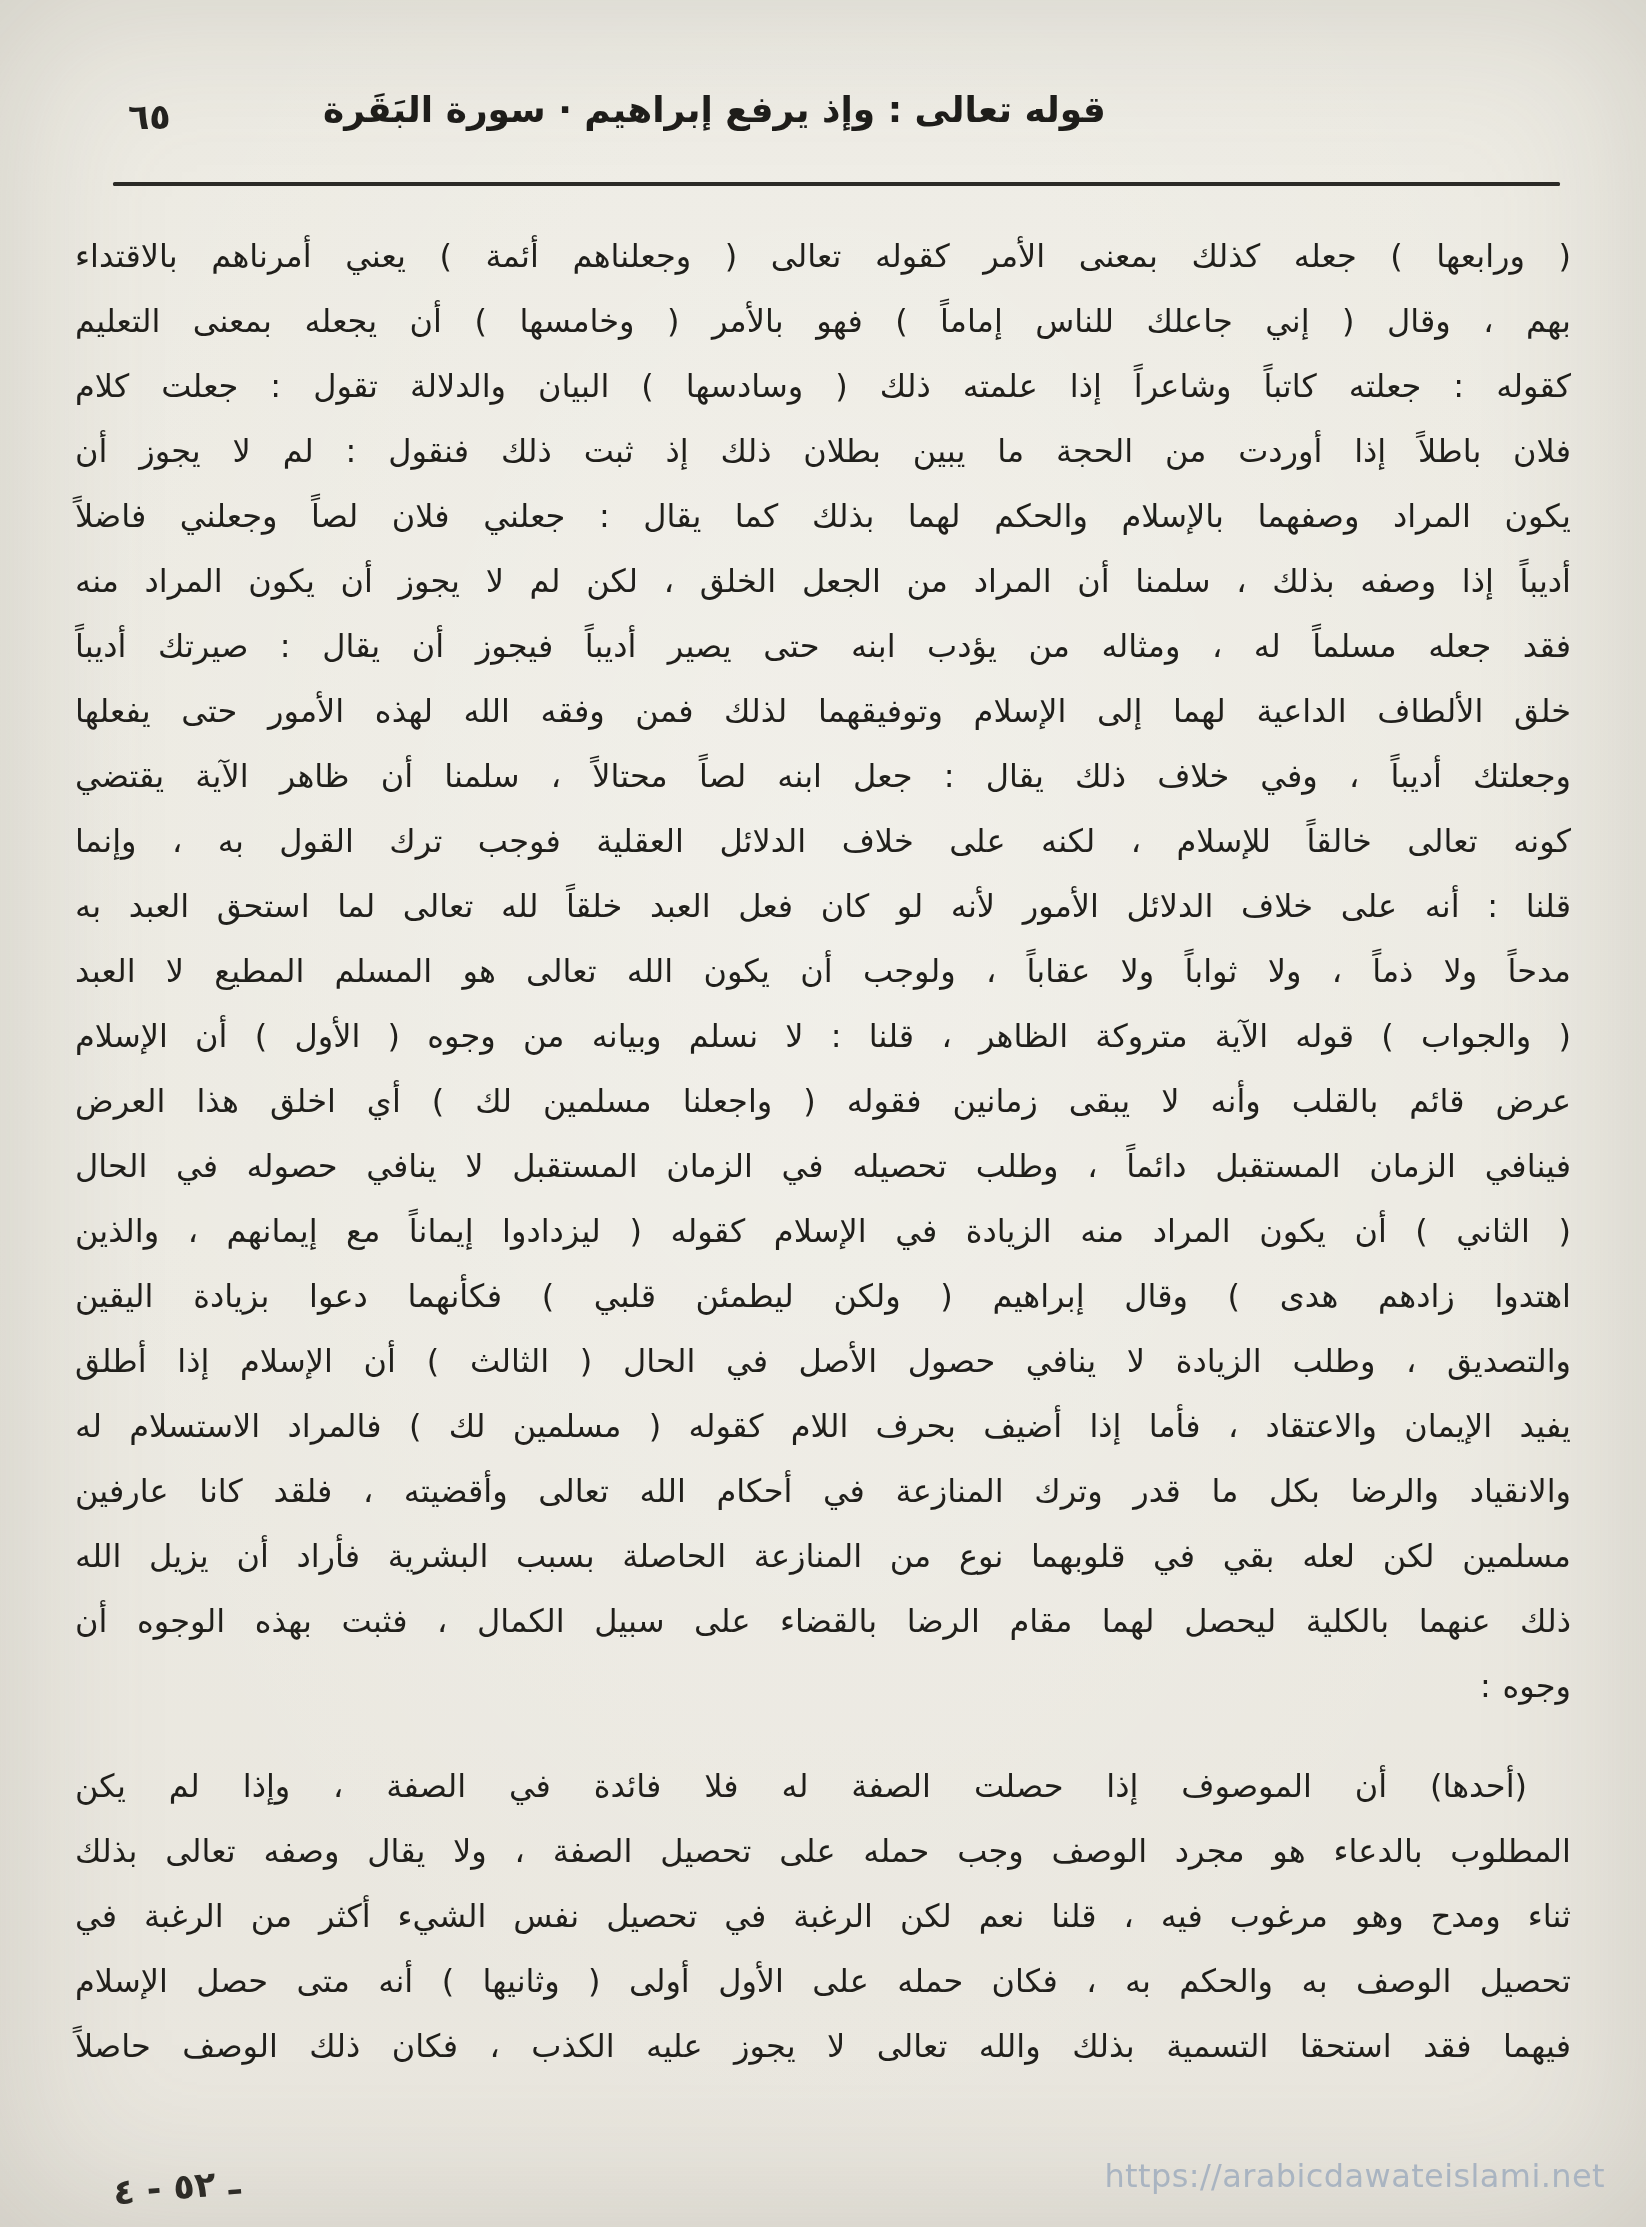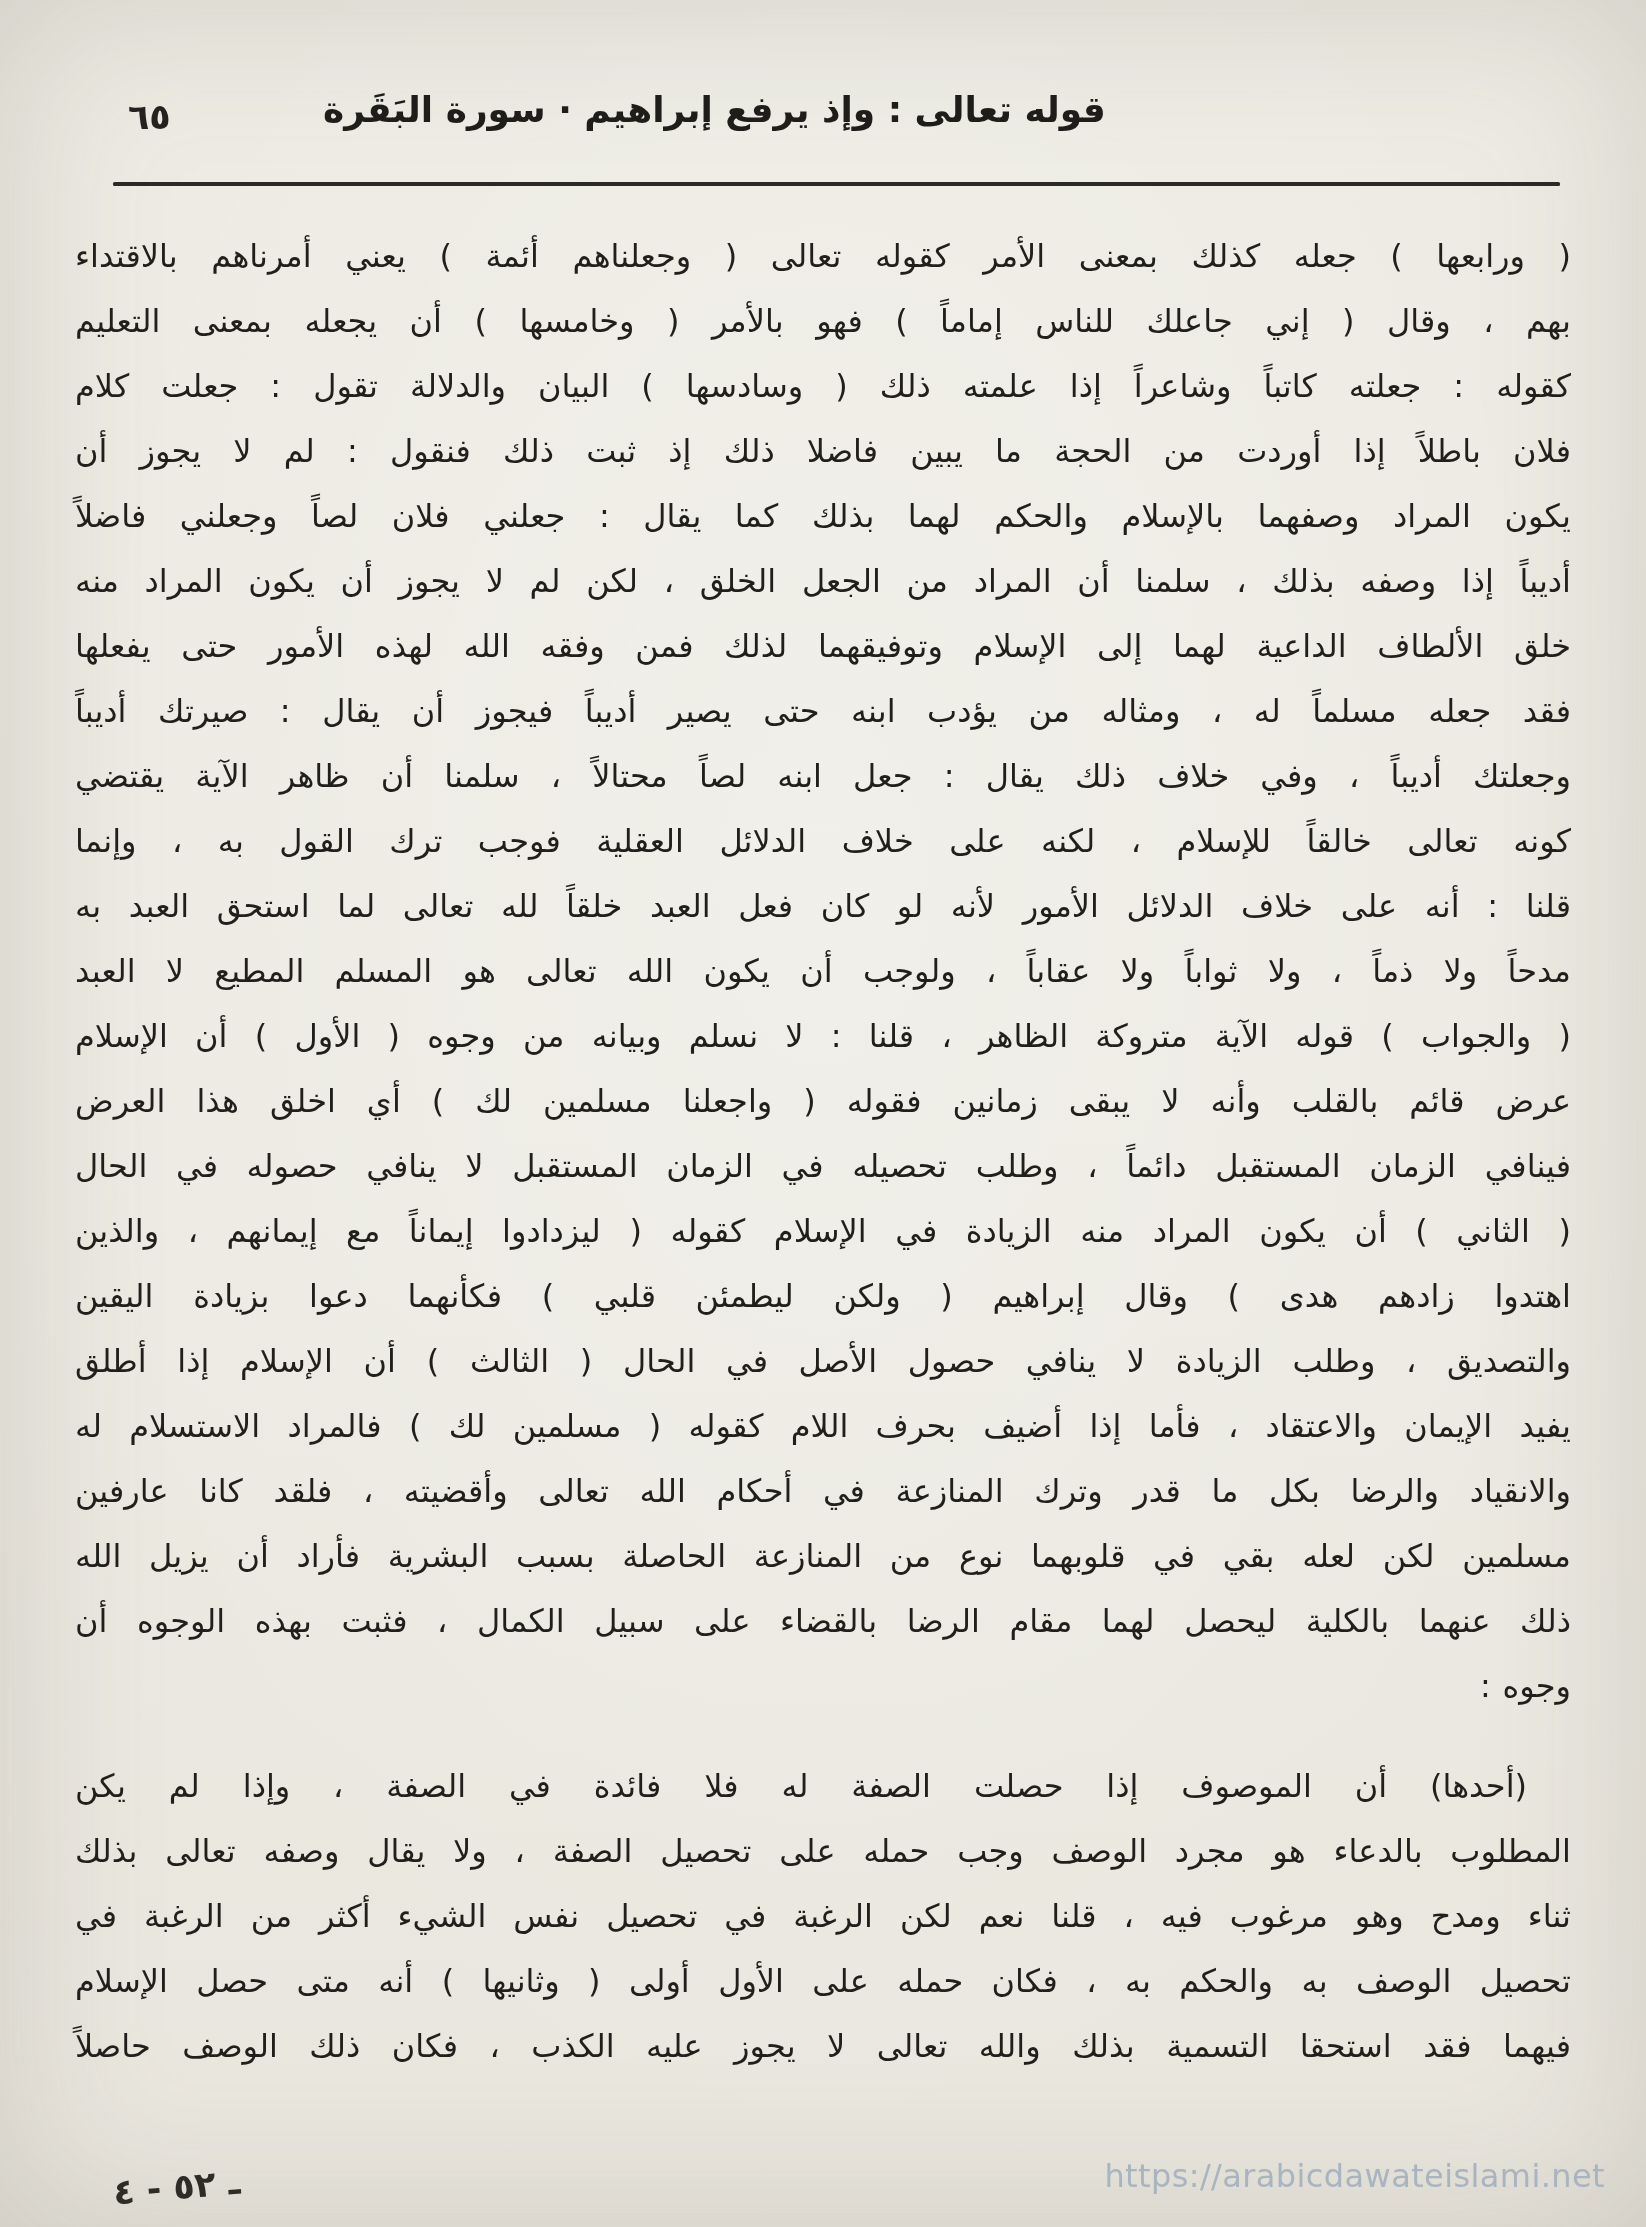"فلان باطلاً إذا أوردت من" div.line { text: فاضلا -> بطلان }
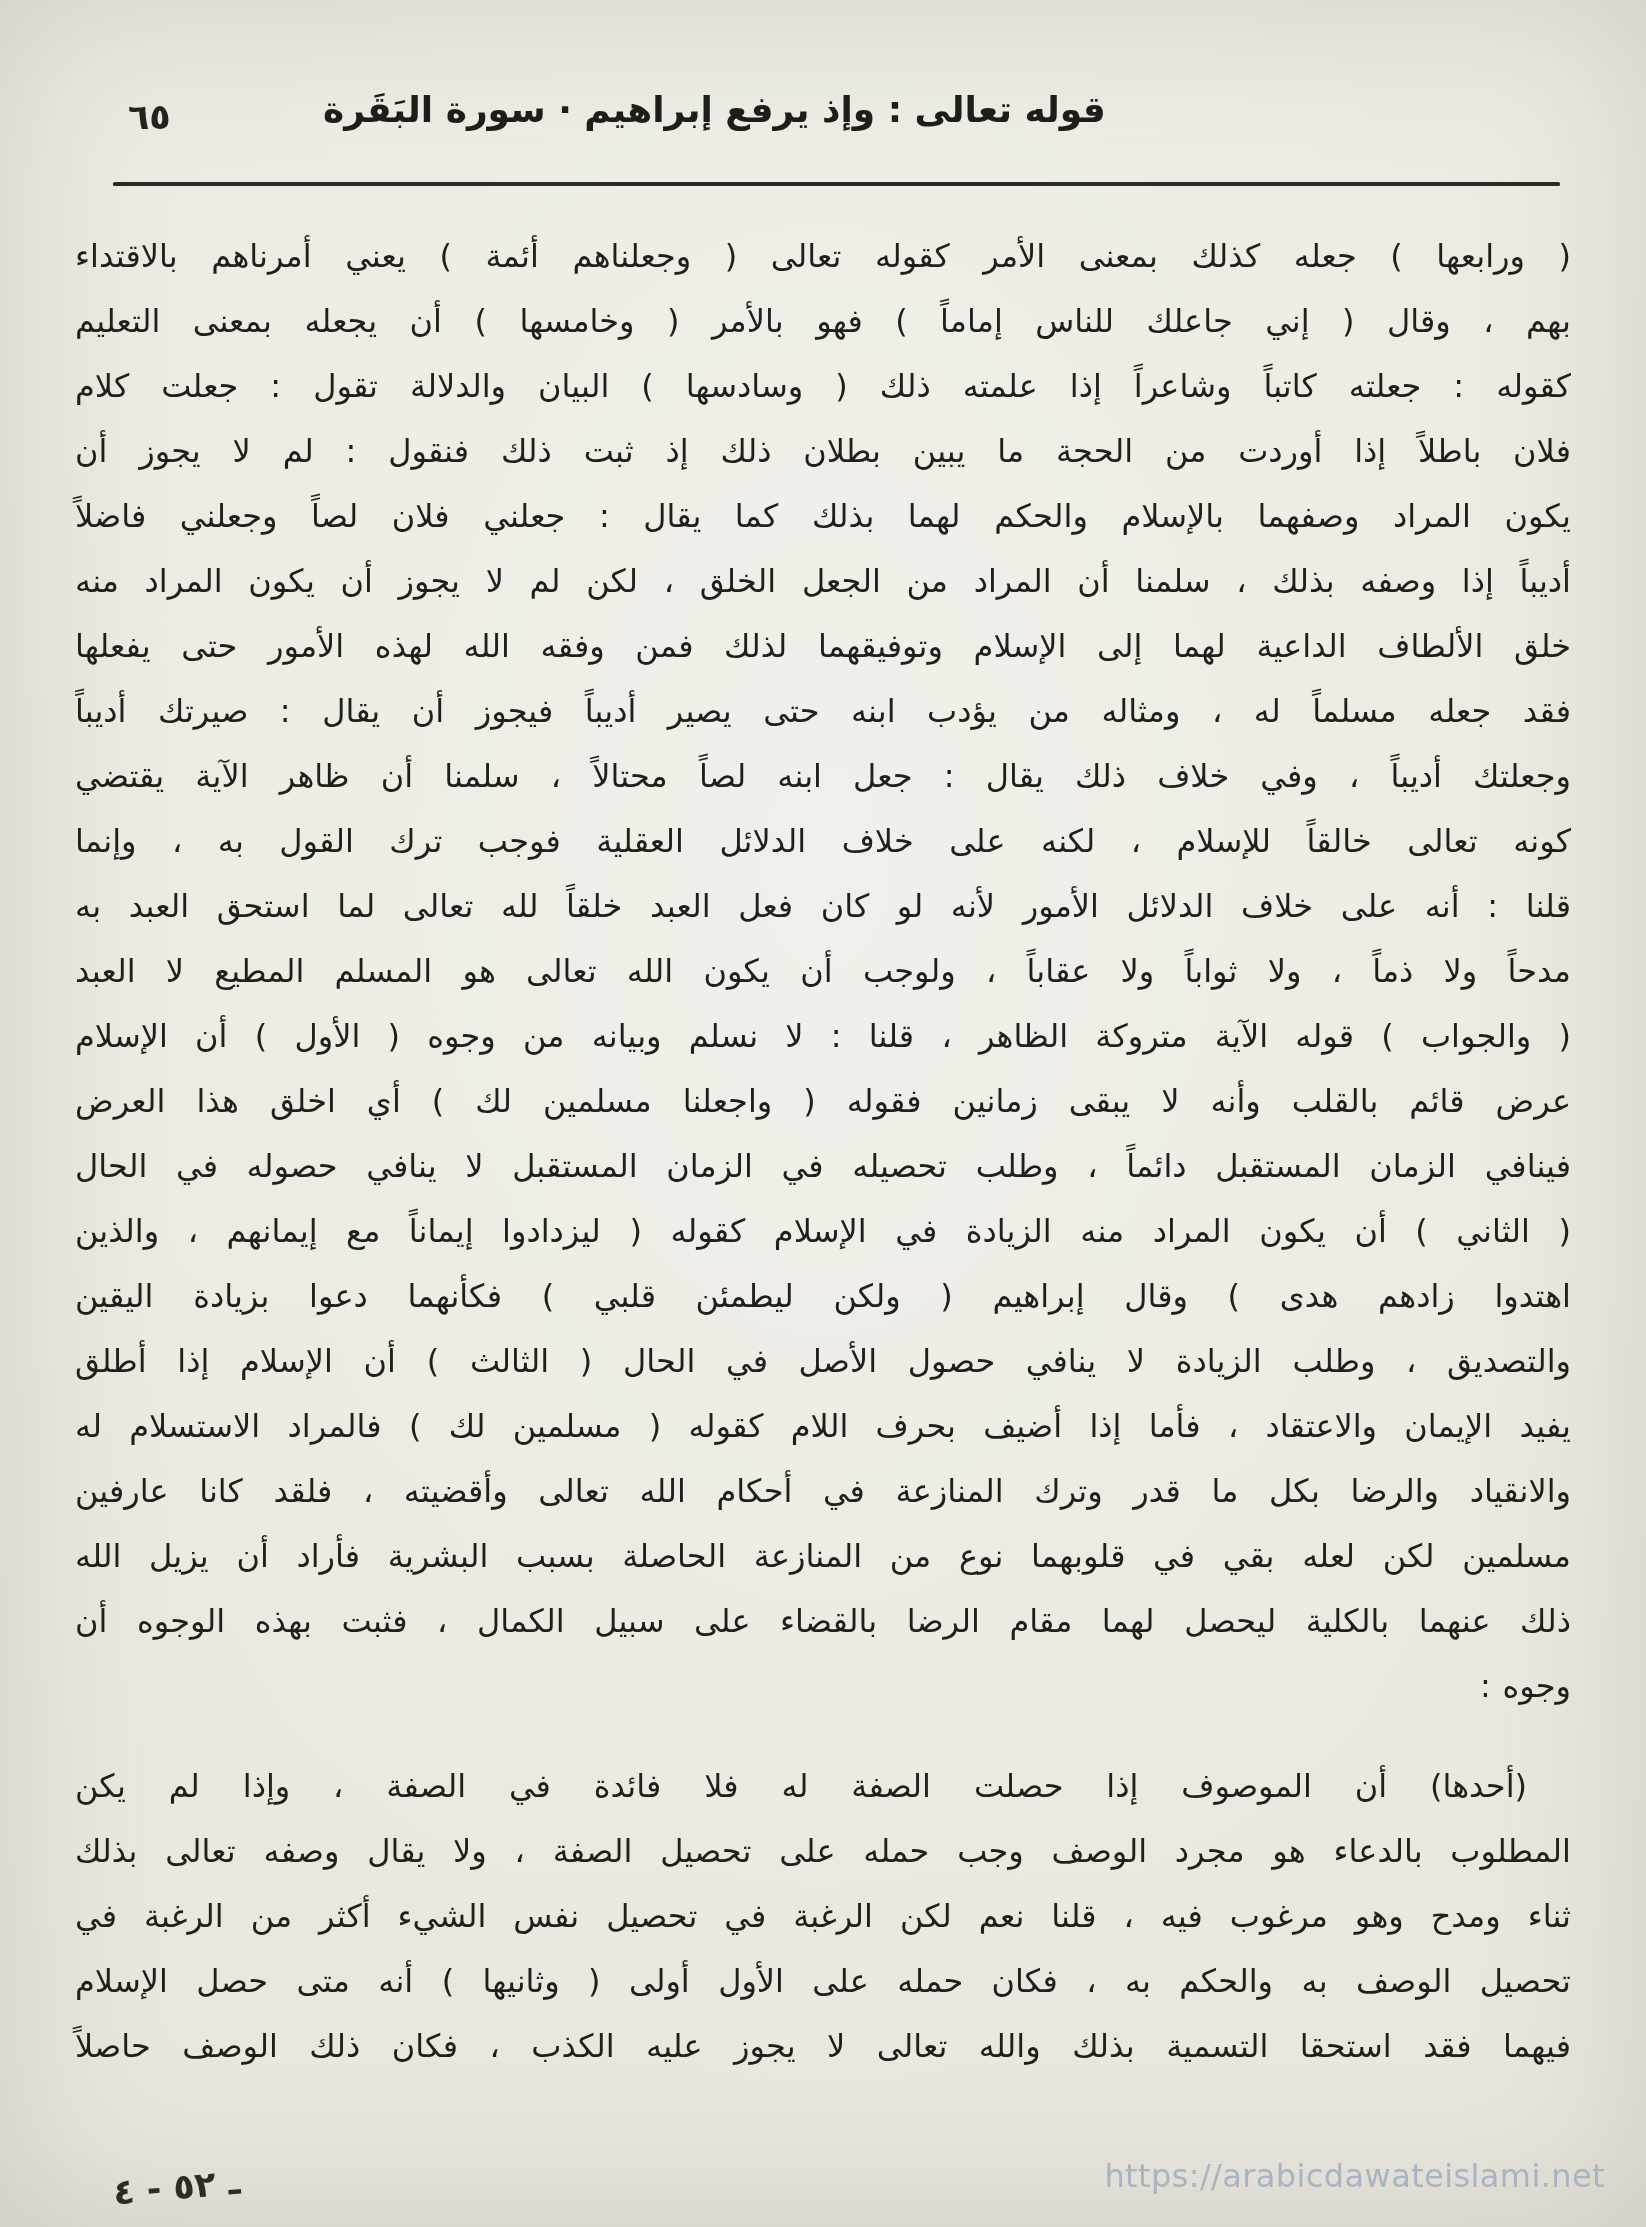"خلق الألطاف الداعية لهما إلى" div.line { order: before "فقد جعله مسلماً له ،" -> after "فقد جعله مسلماً له ،" }
